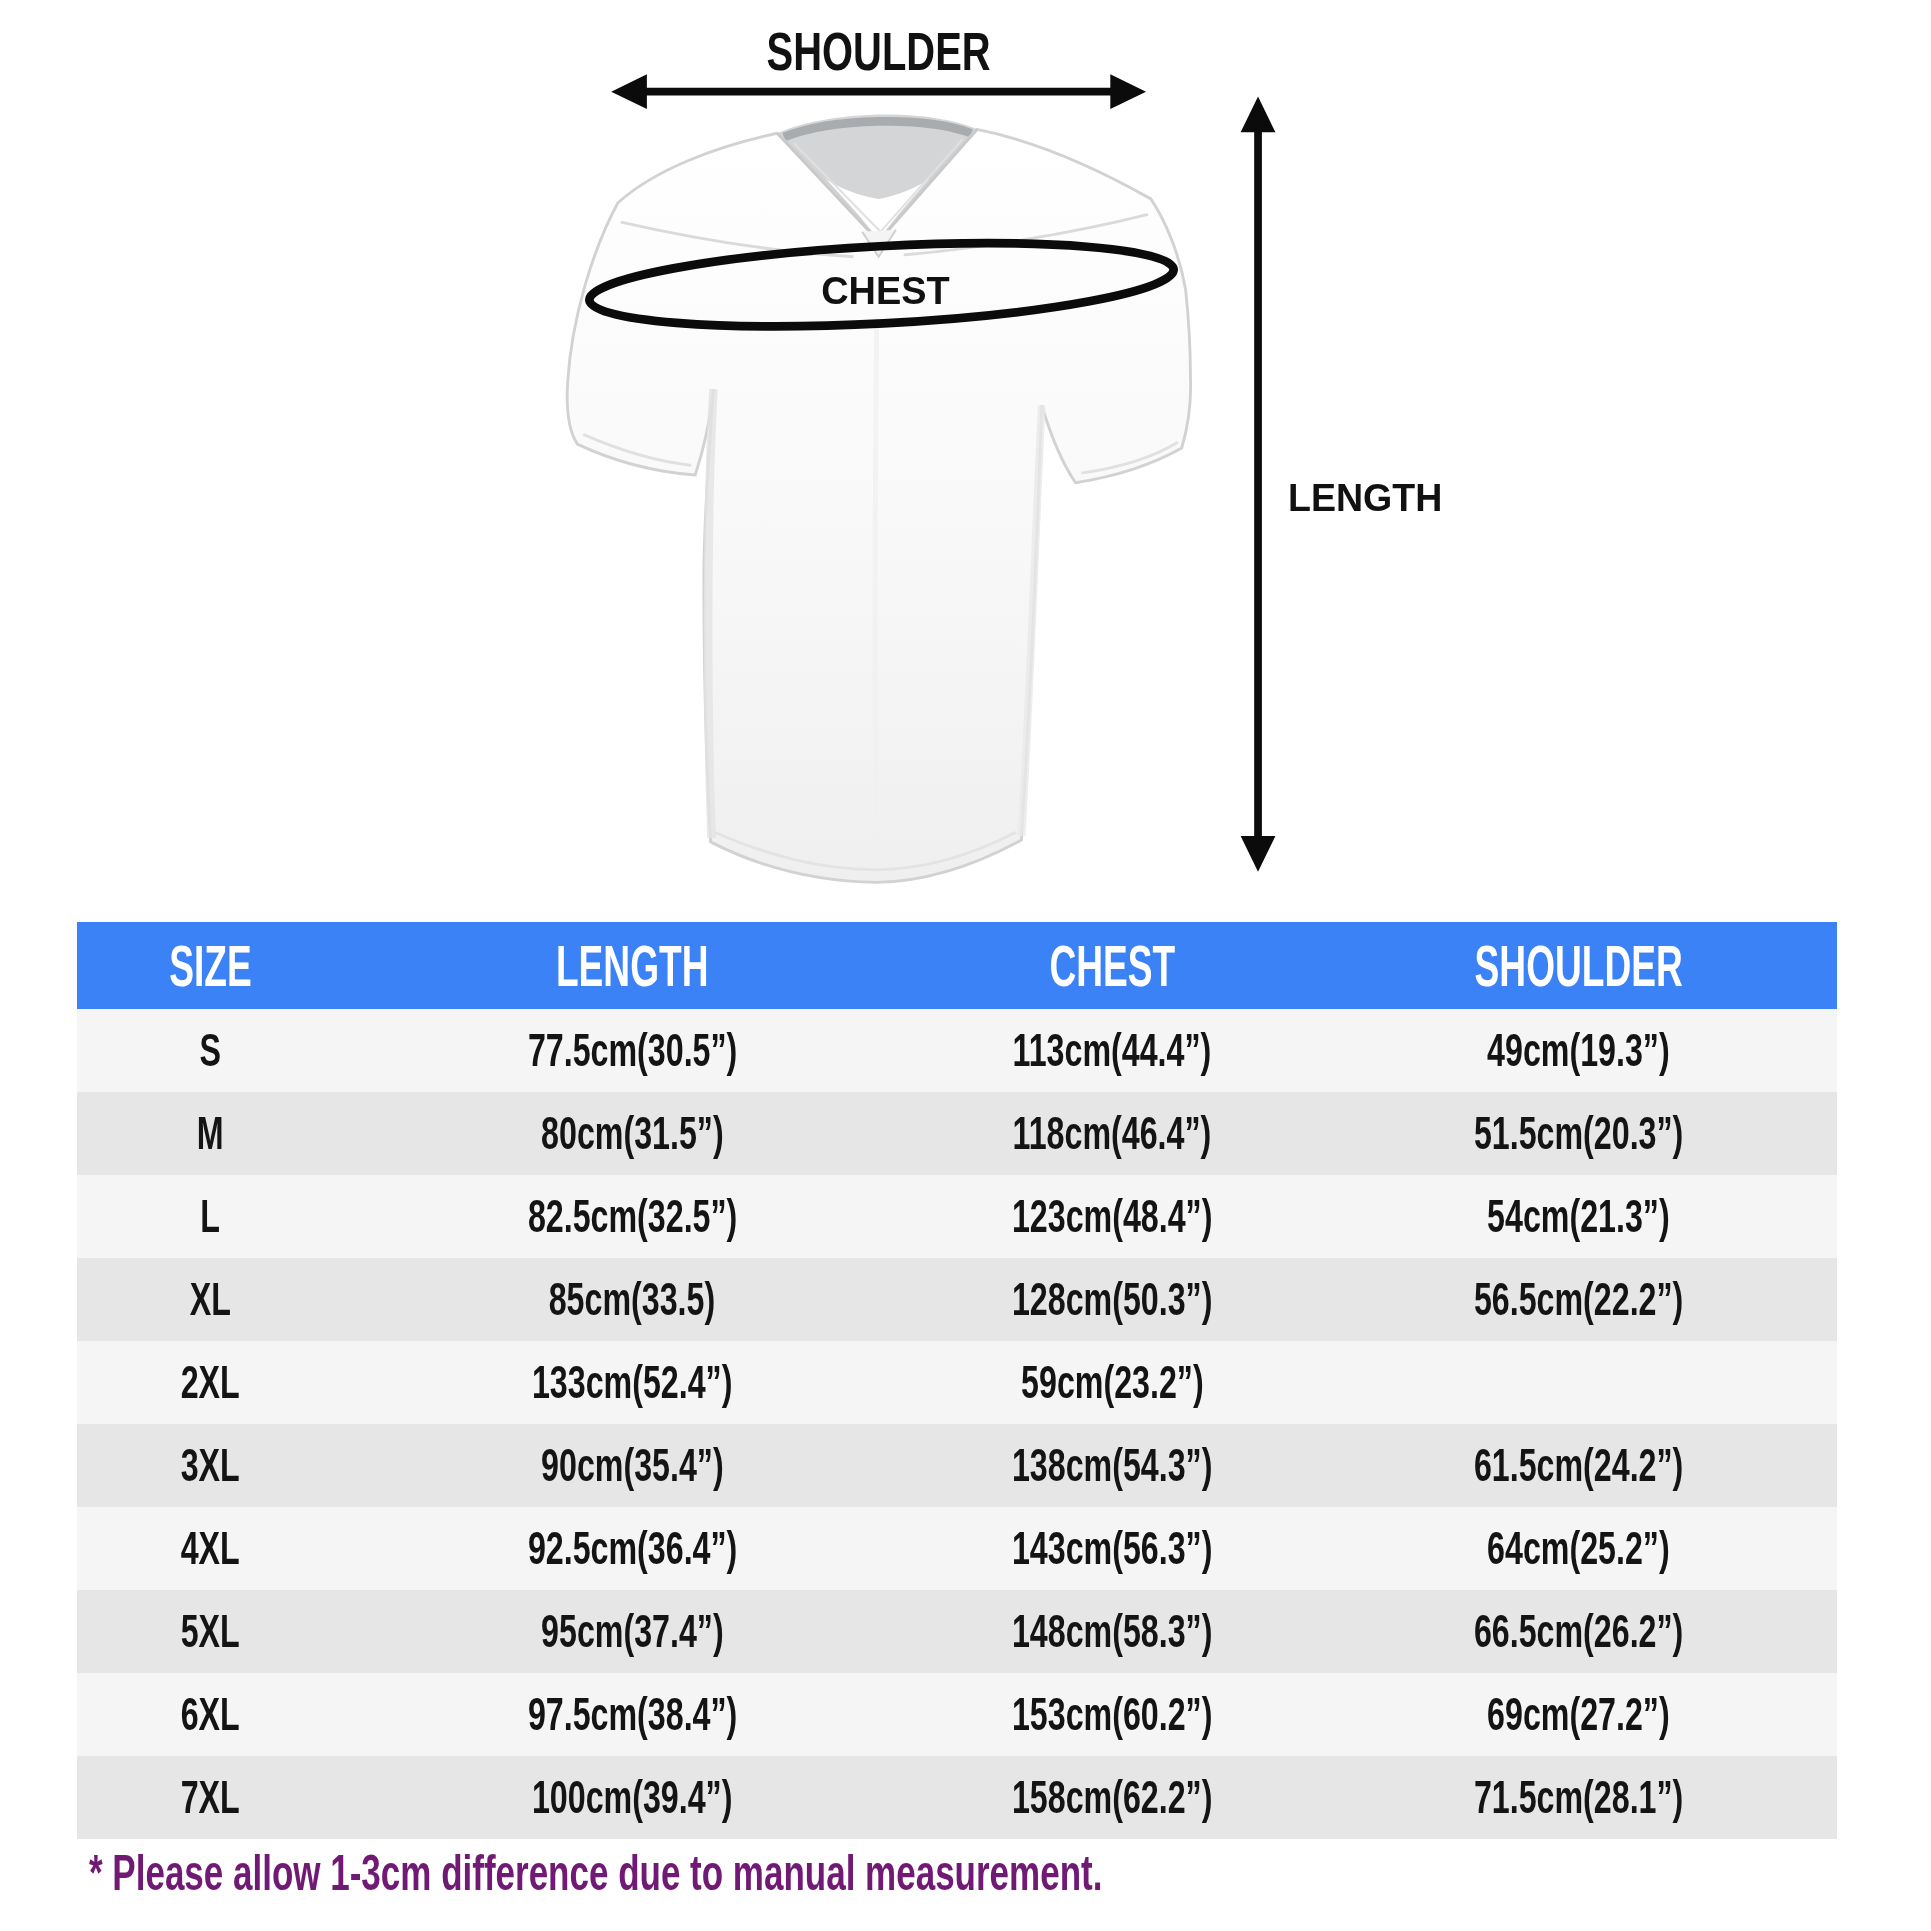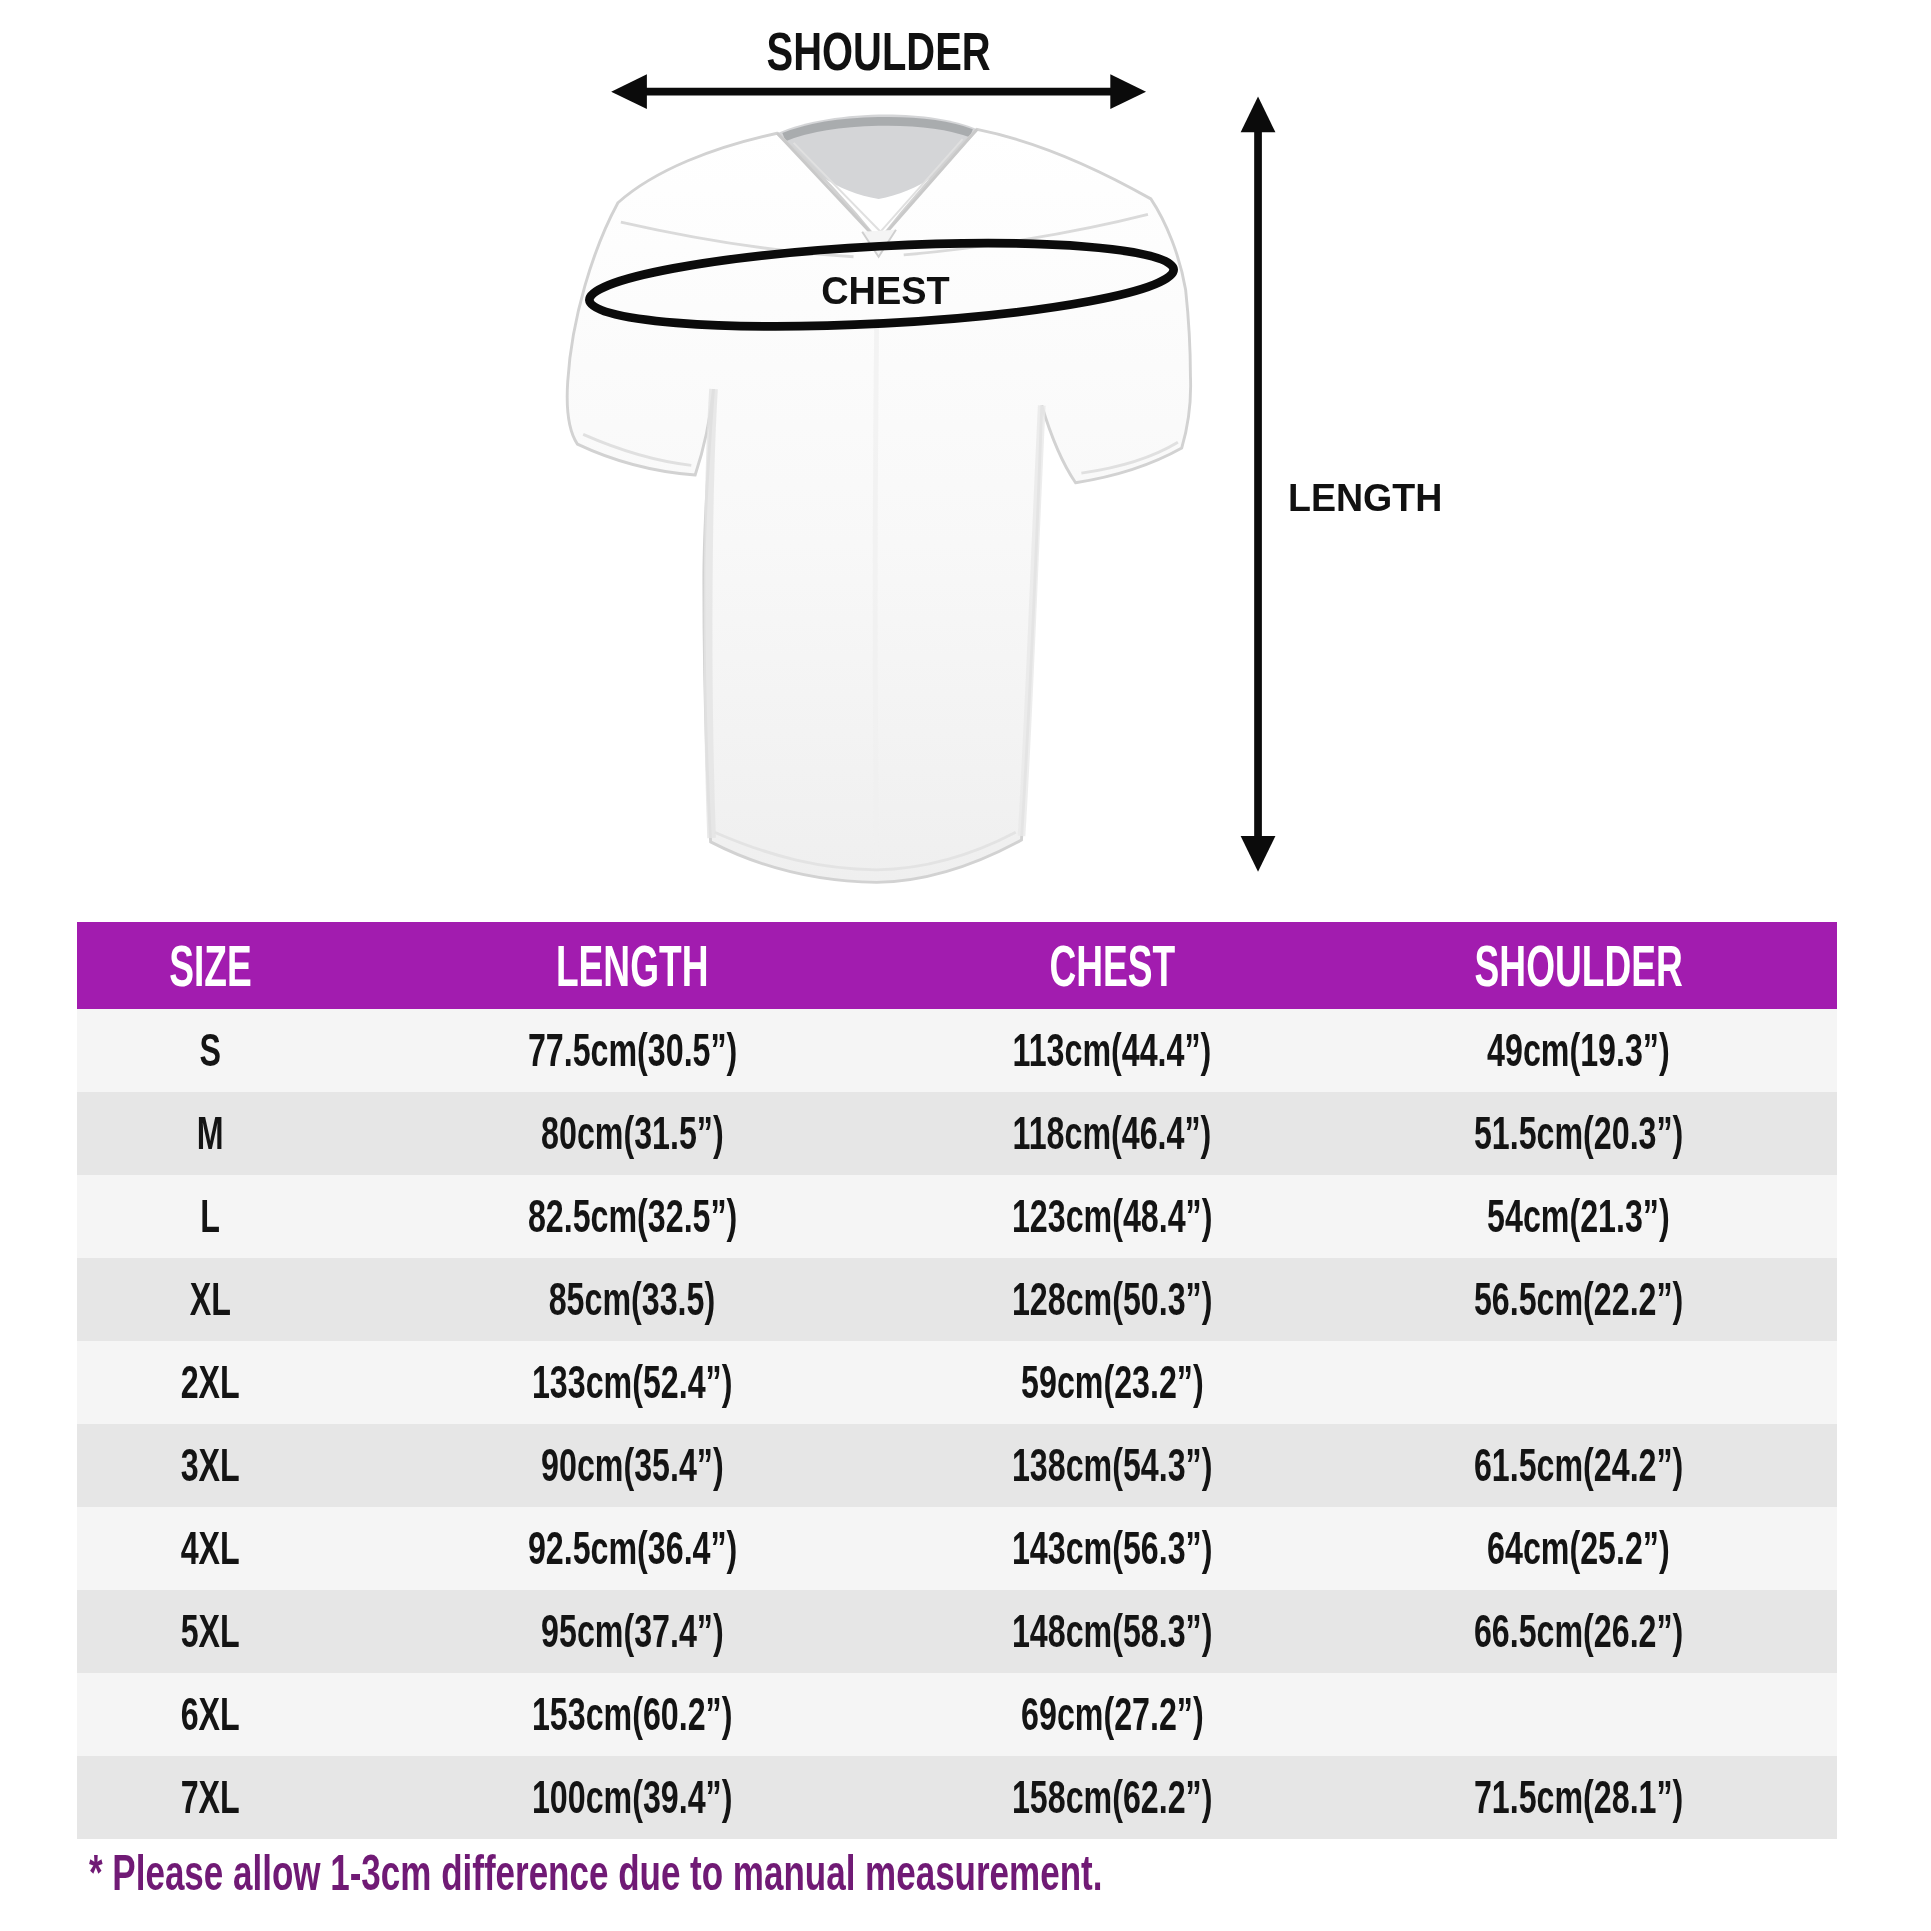"SIZE" .thead { background: #a21caf -> #3b82f6 }
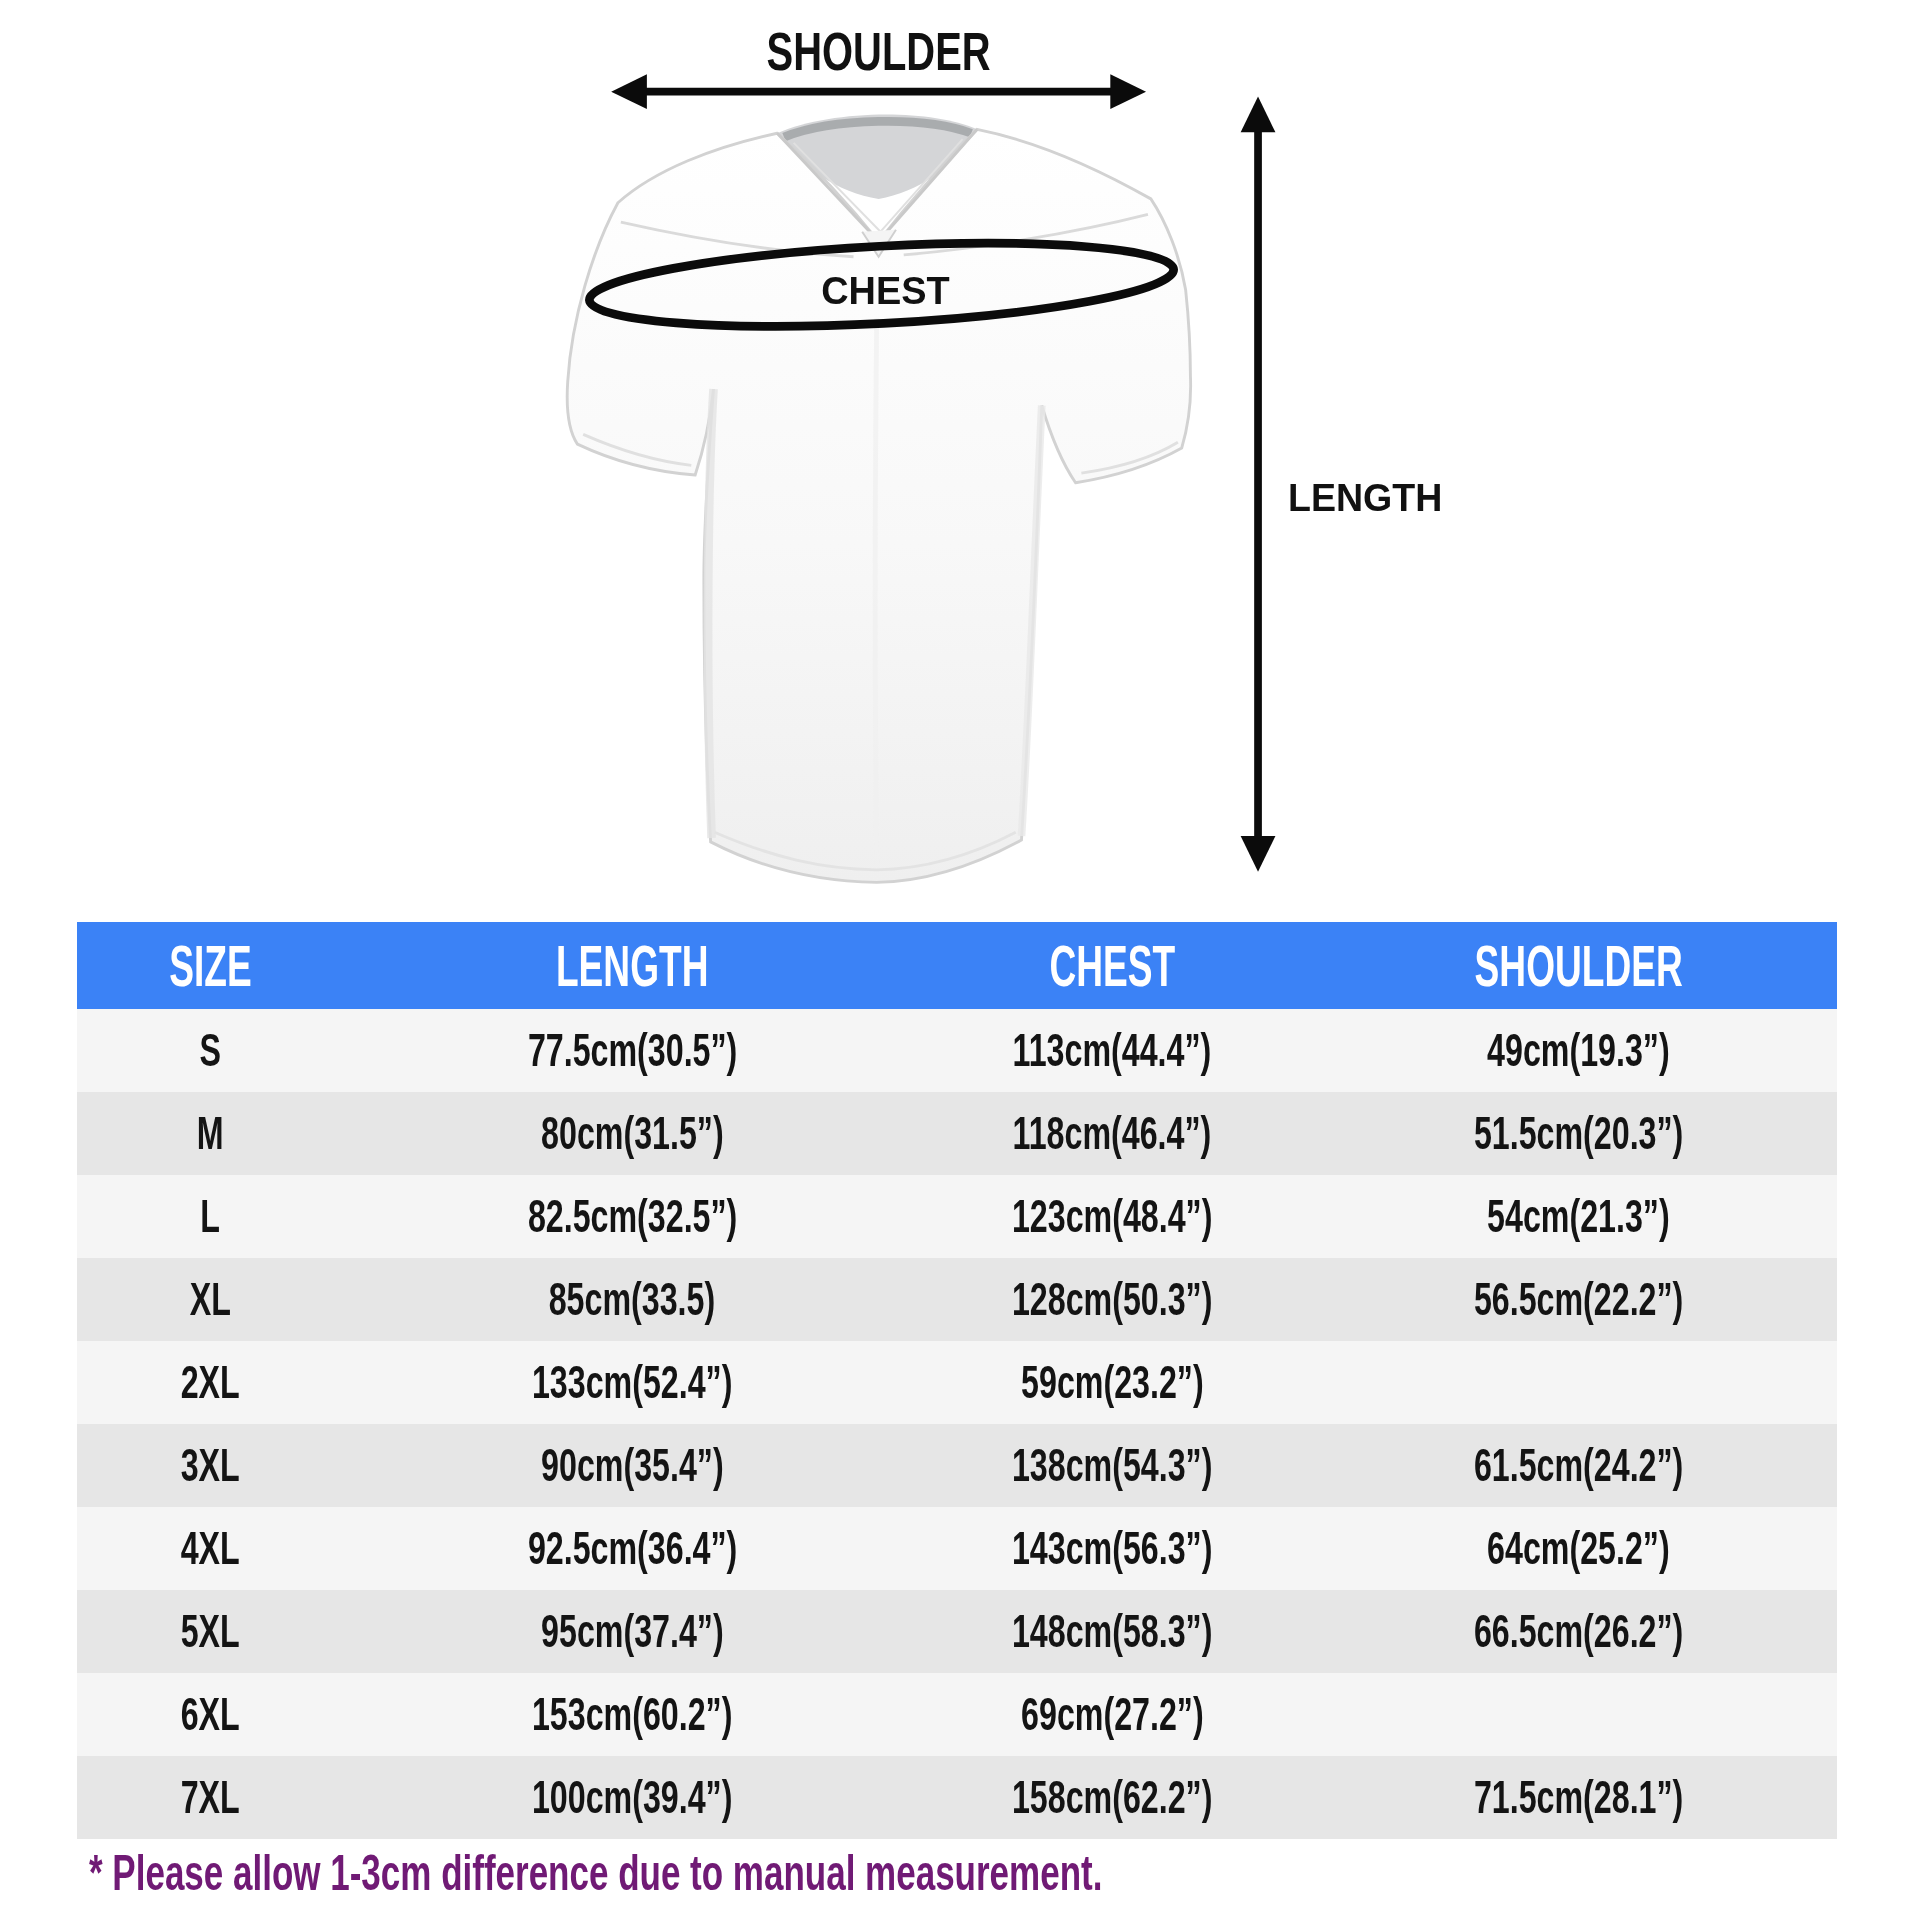"97.5cm(38.4”)" div.tcell { html: none -> <div><span>97.5cm(38.4”)</span></div> }
